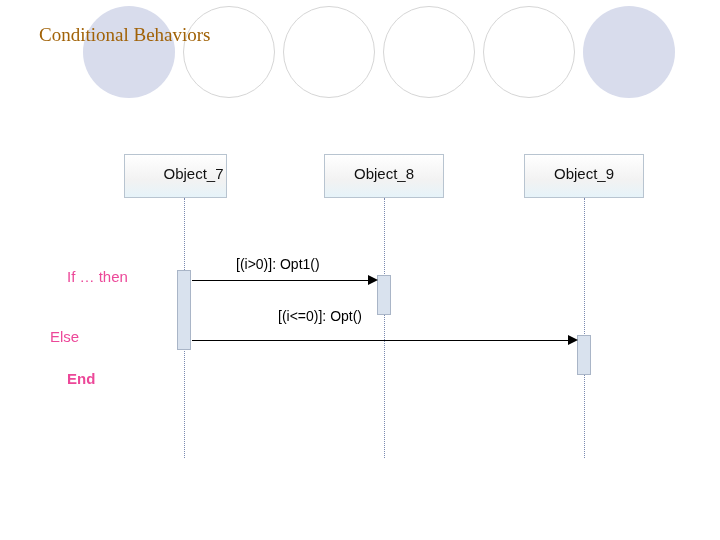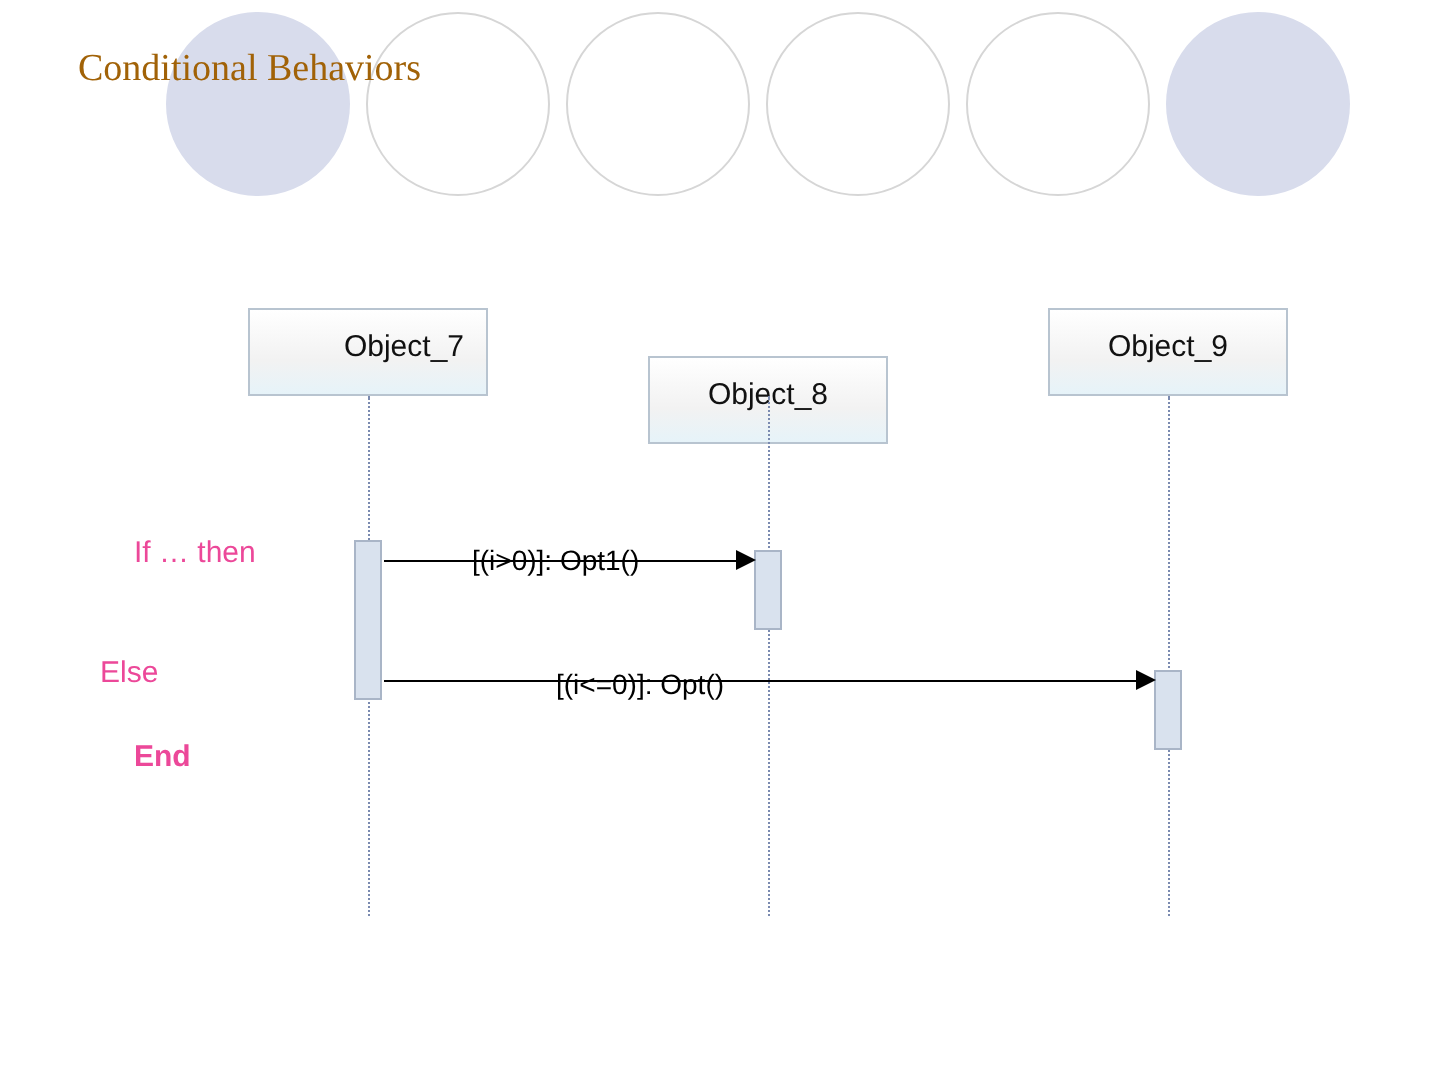"Object_7" div.object-box { width: 120px -> 103px }
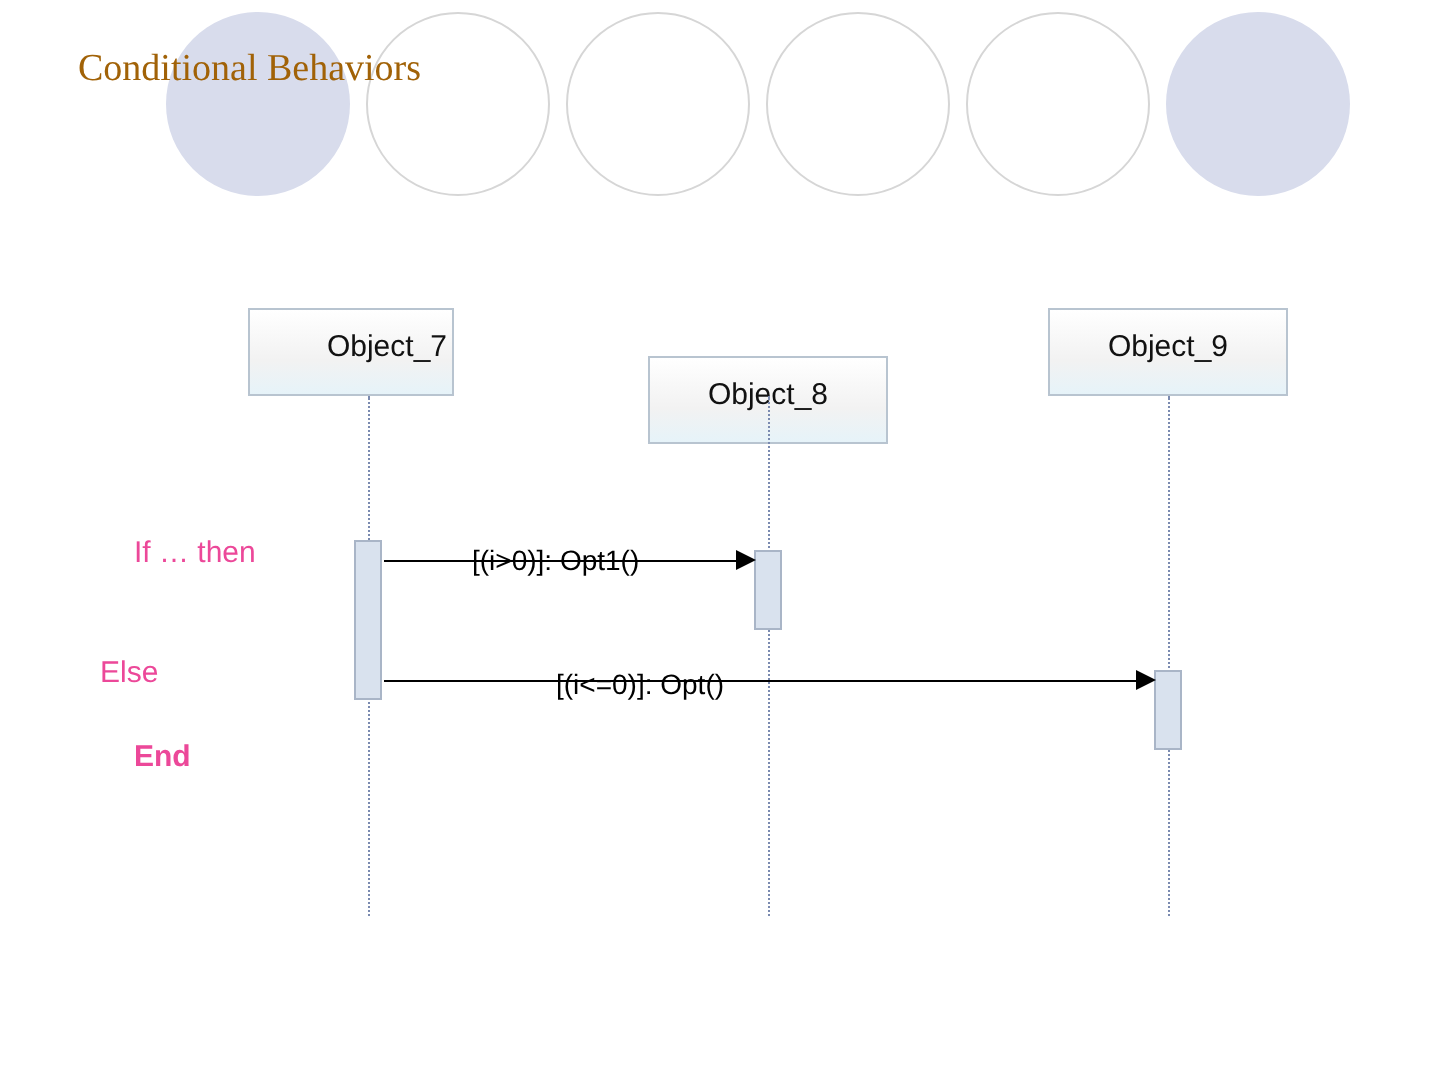"Object_8" div.object-box { margin-top: 24px -> none }
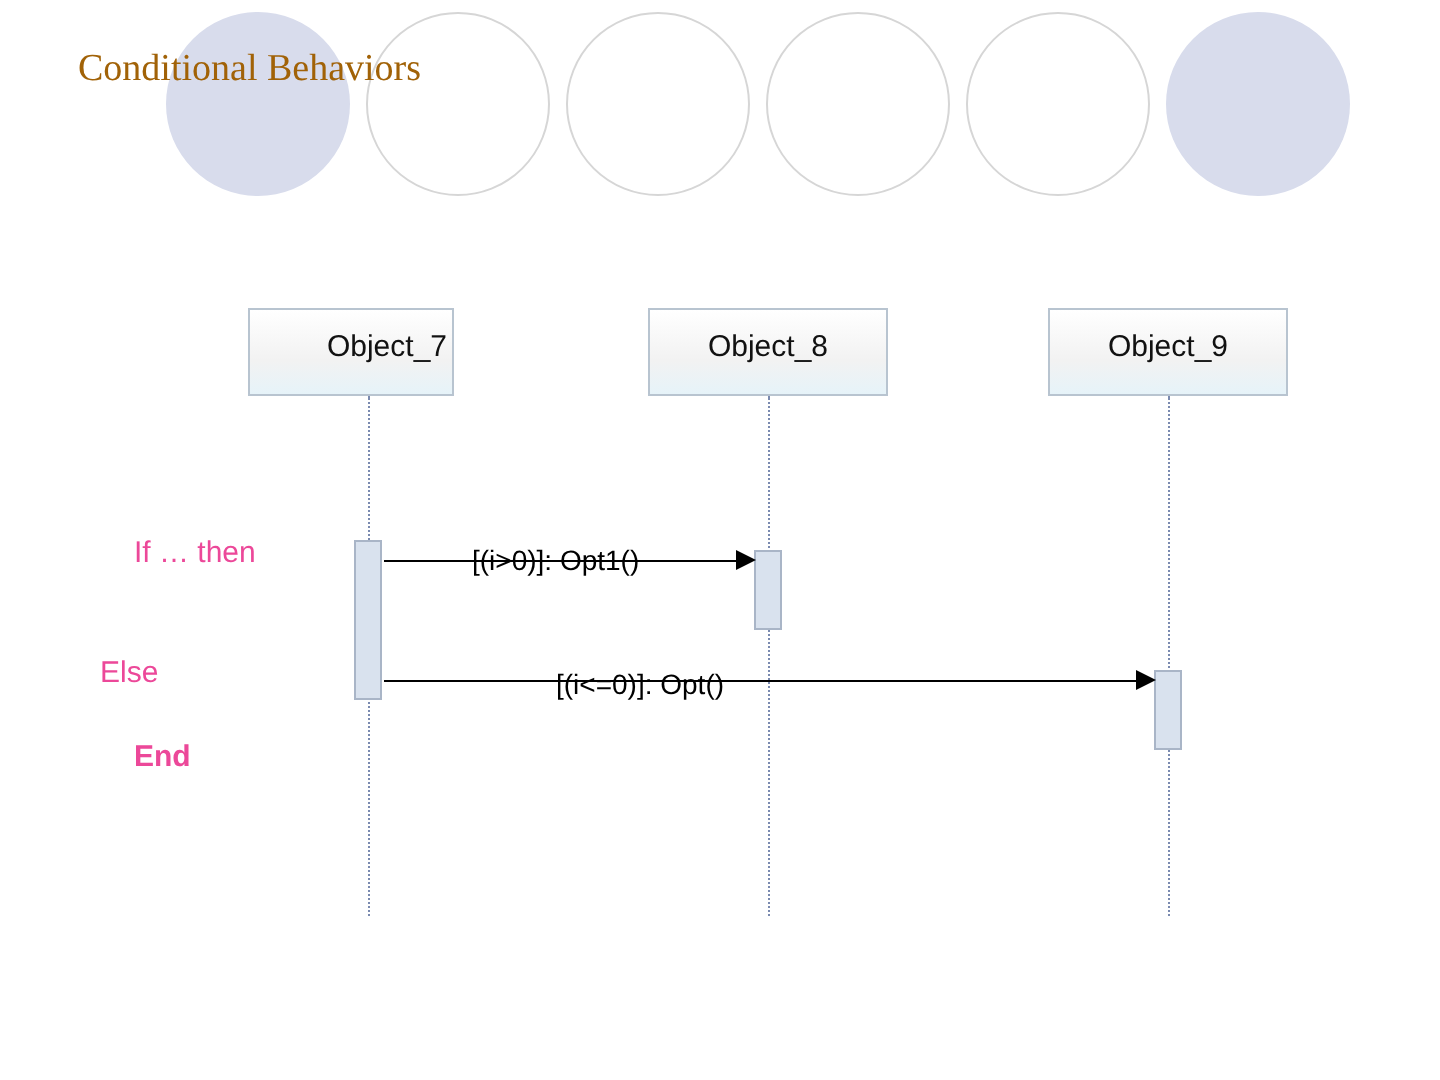"[(i>0)]: Opt1()" .msg-label { margin-top: 16px -> none }
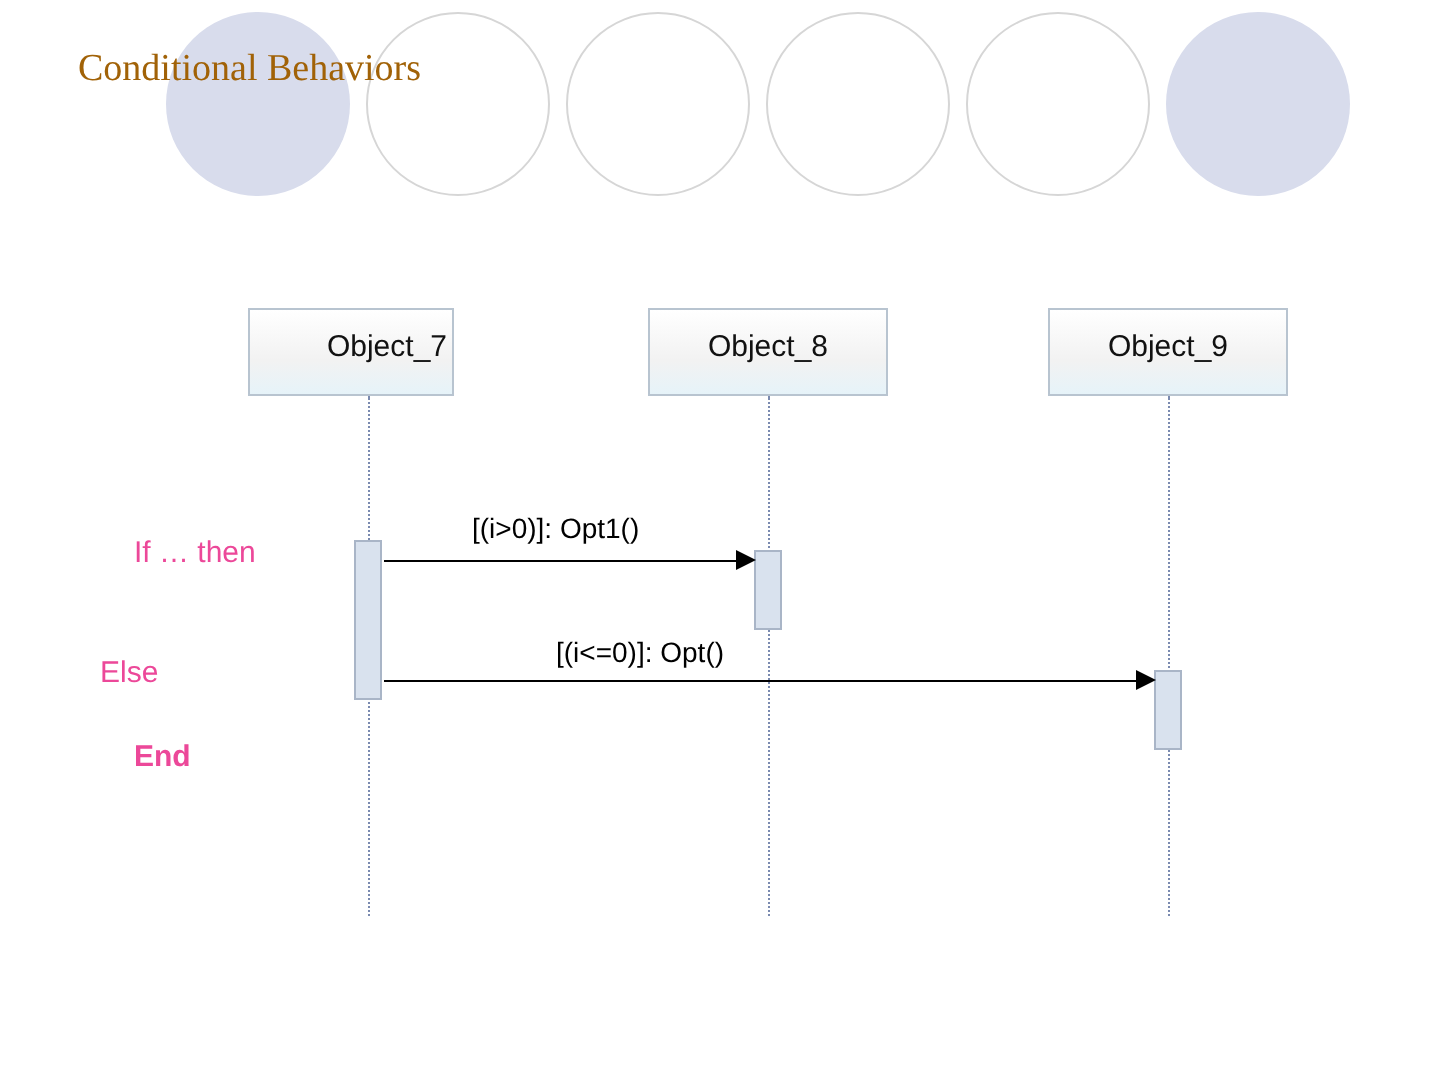"[(i<=0)]: Opt()" div.msg-label { top: 318px -> 308px }
